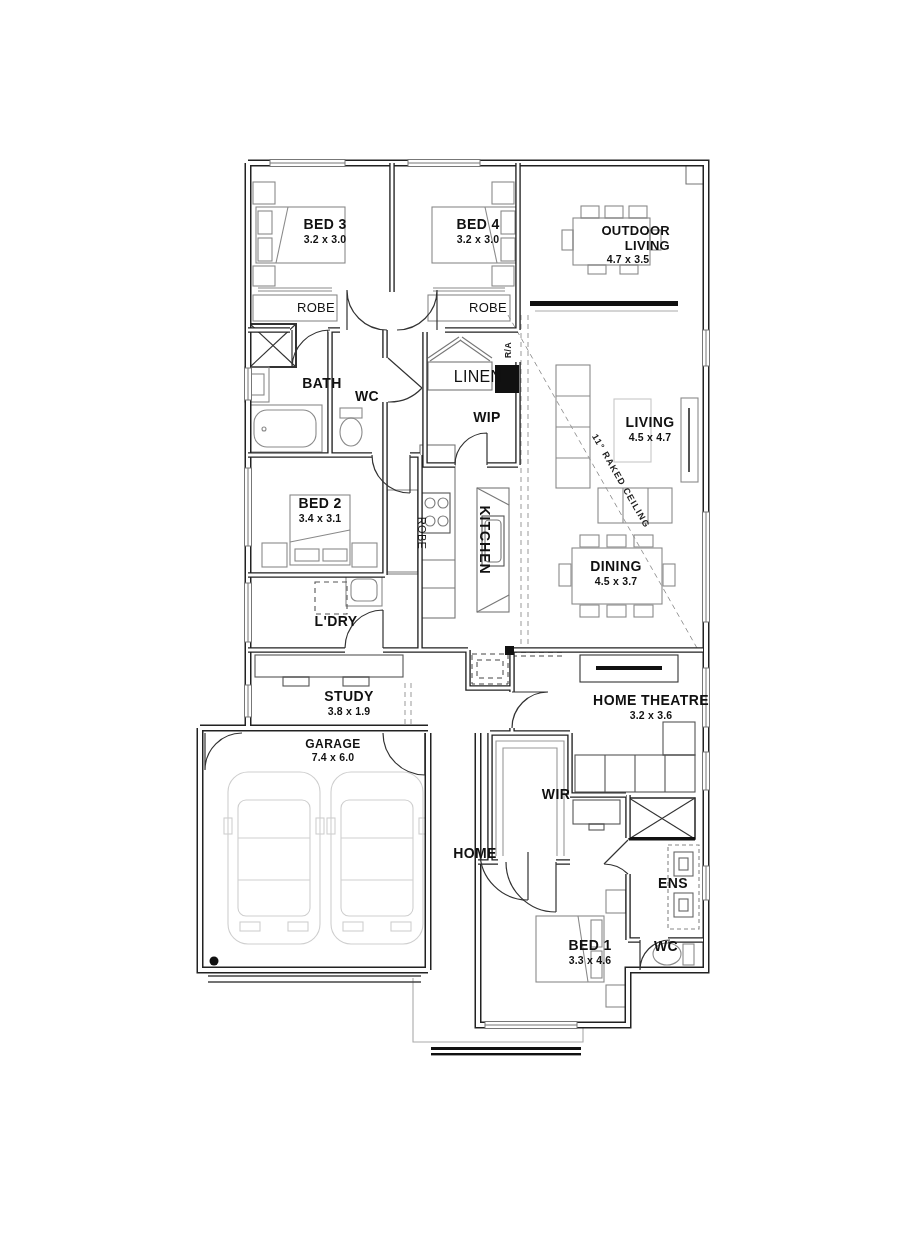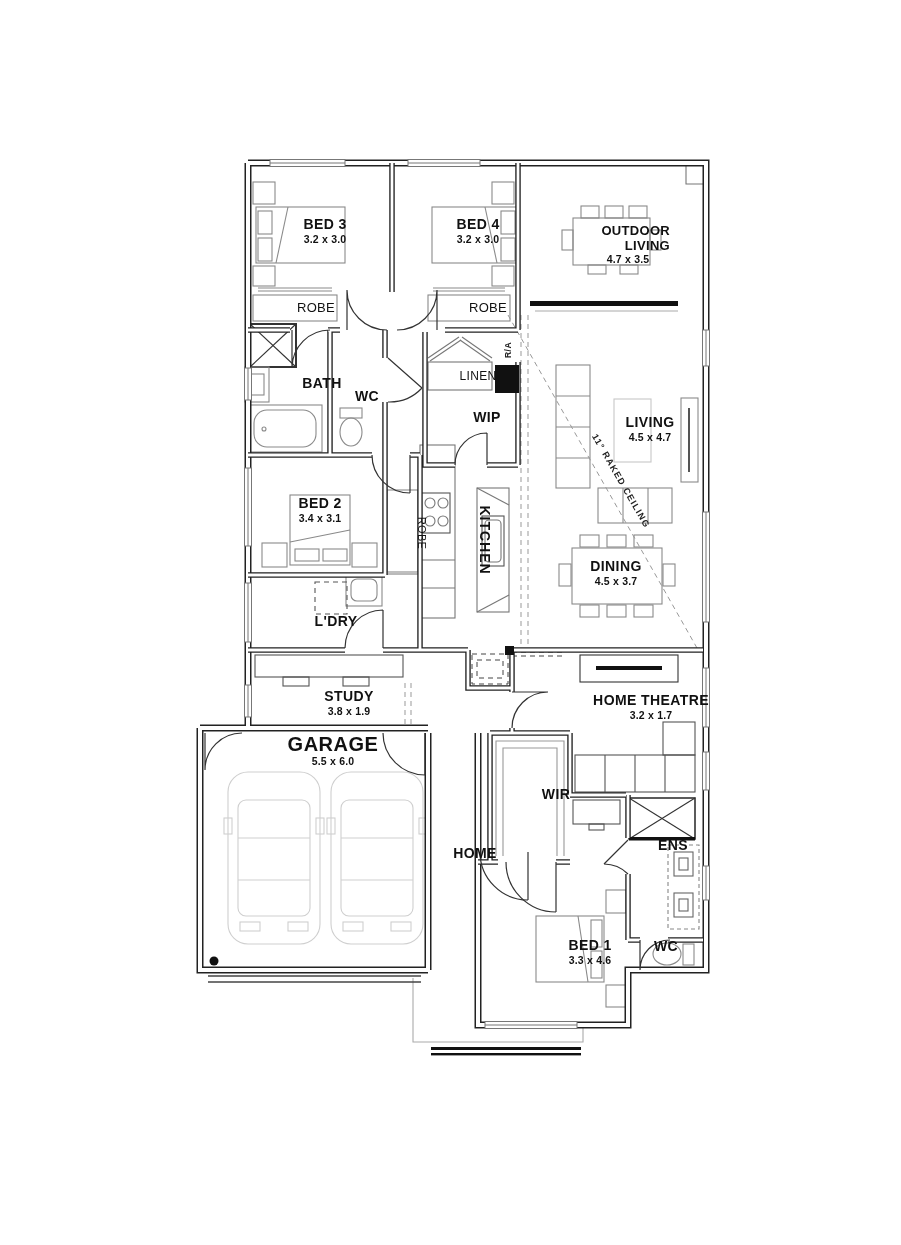"LINEN" div.nm-sm { font-size: 12px -> 16px }
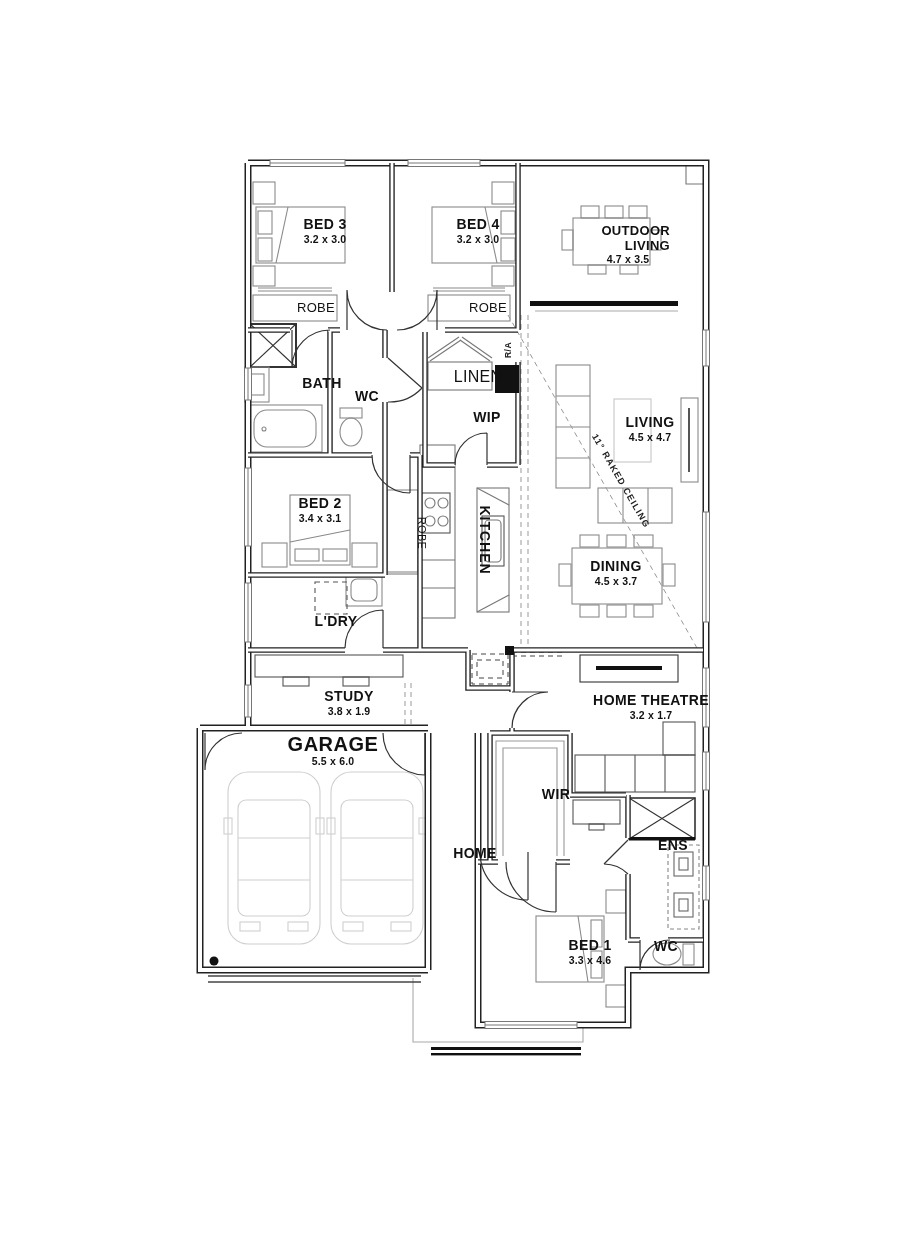"3.2 x 1.7" div.dm { text: 1.7 -> 3.6 }
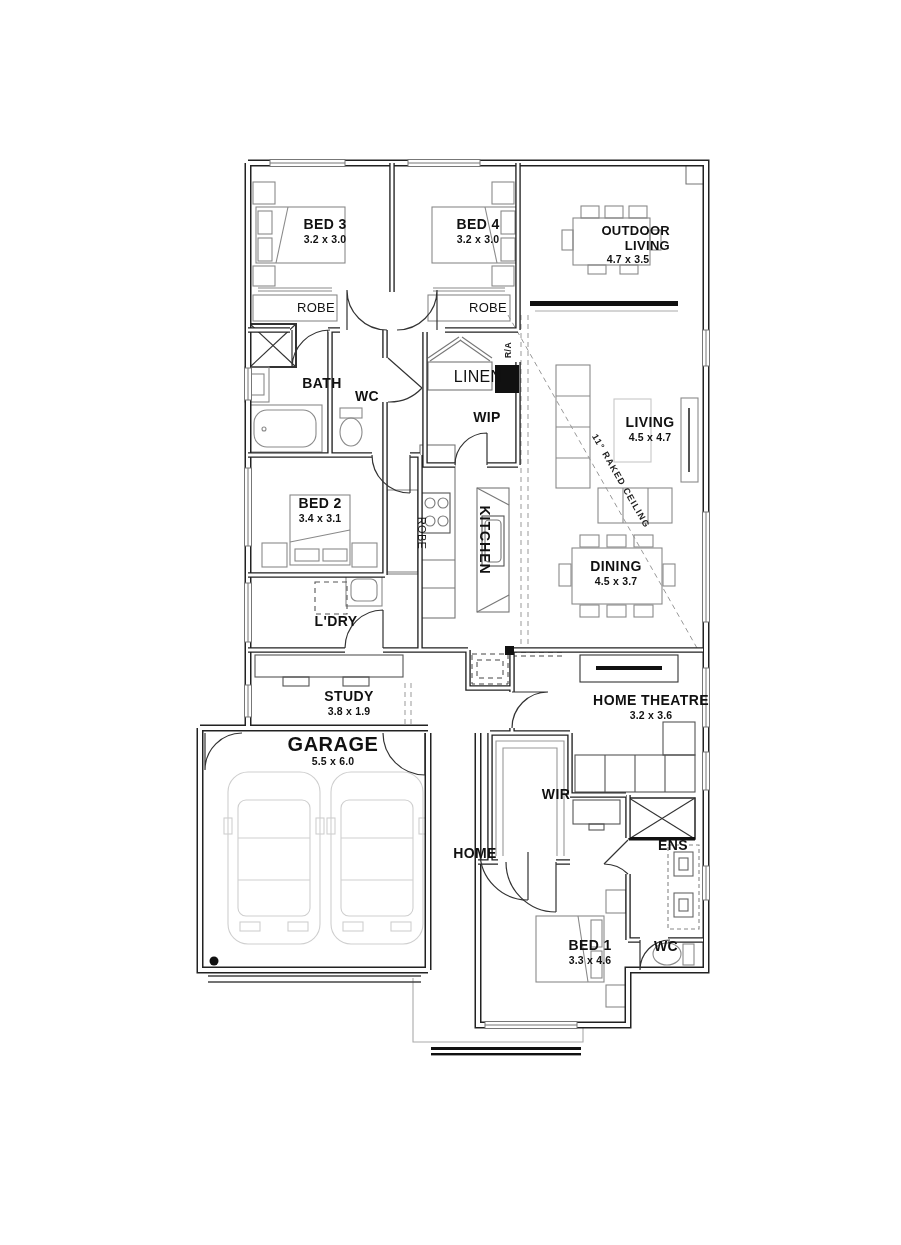"GARAGE" .nm-lg { font-size: 20px -> 12px }
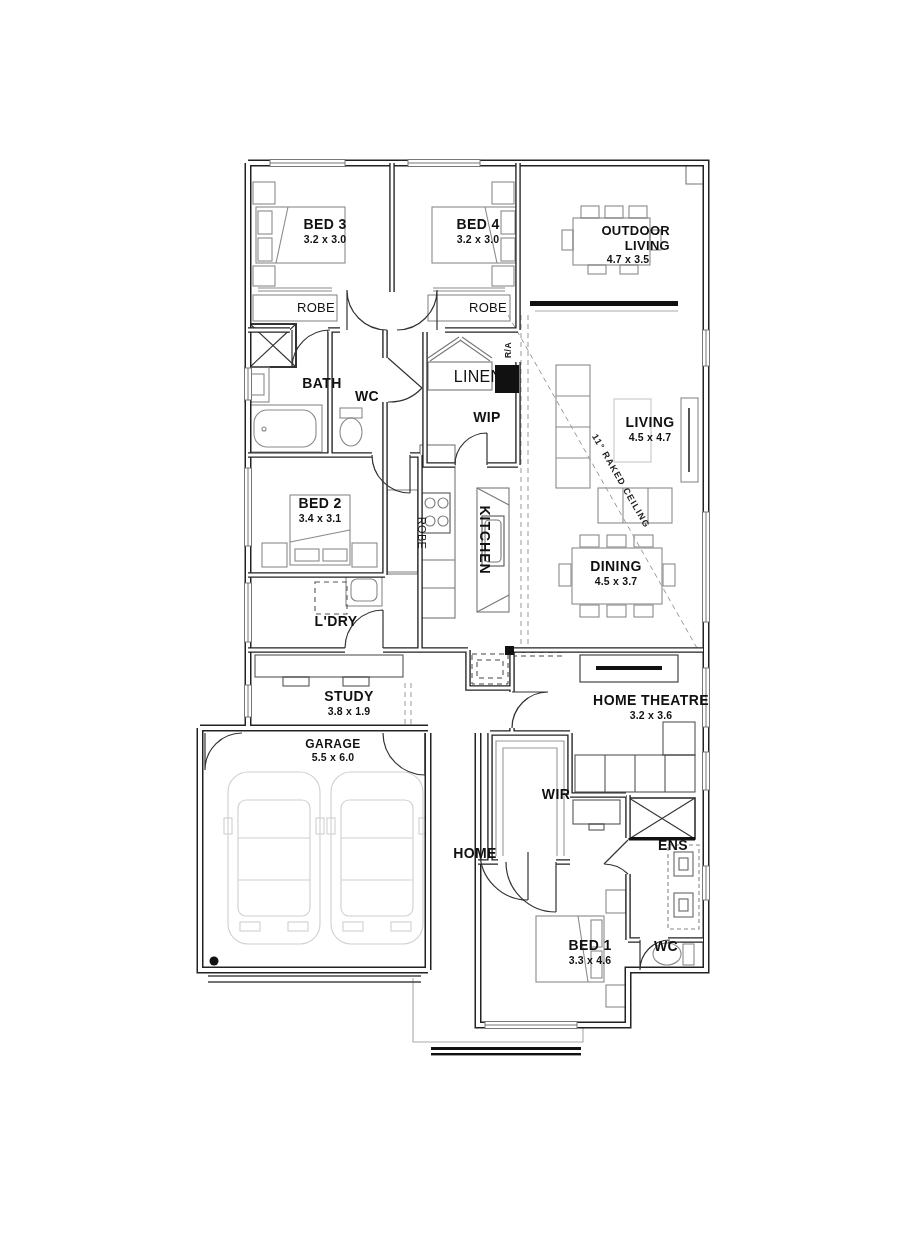"5.5 x 6.0" div.dm { text: 5.5 -> 7.4 }
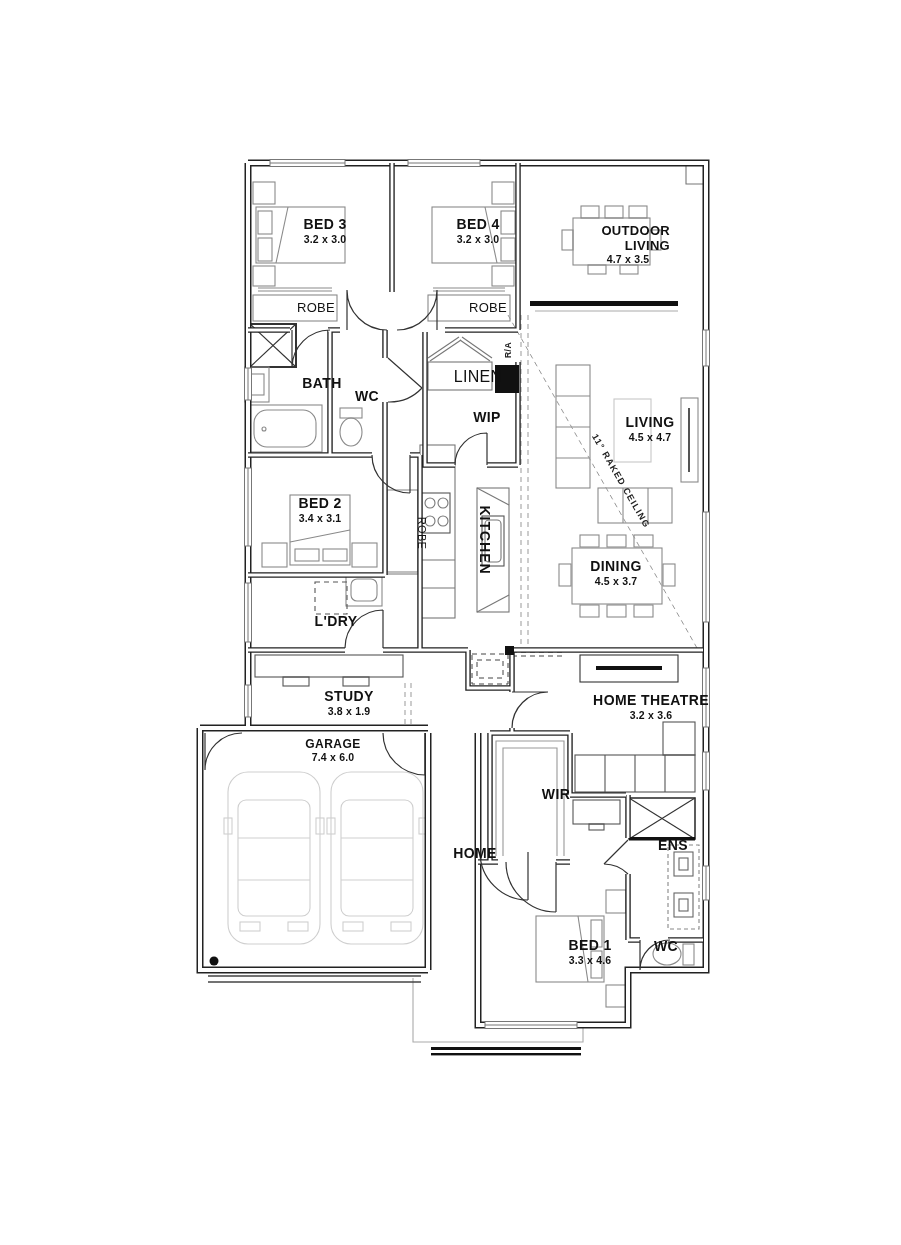"ENS" div.rm { top: 846px -> 884px }
